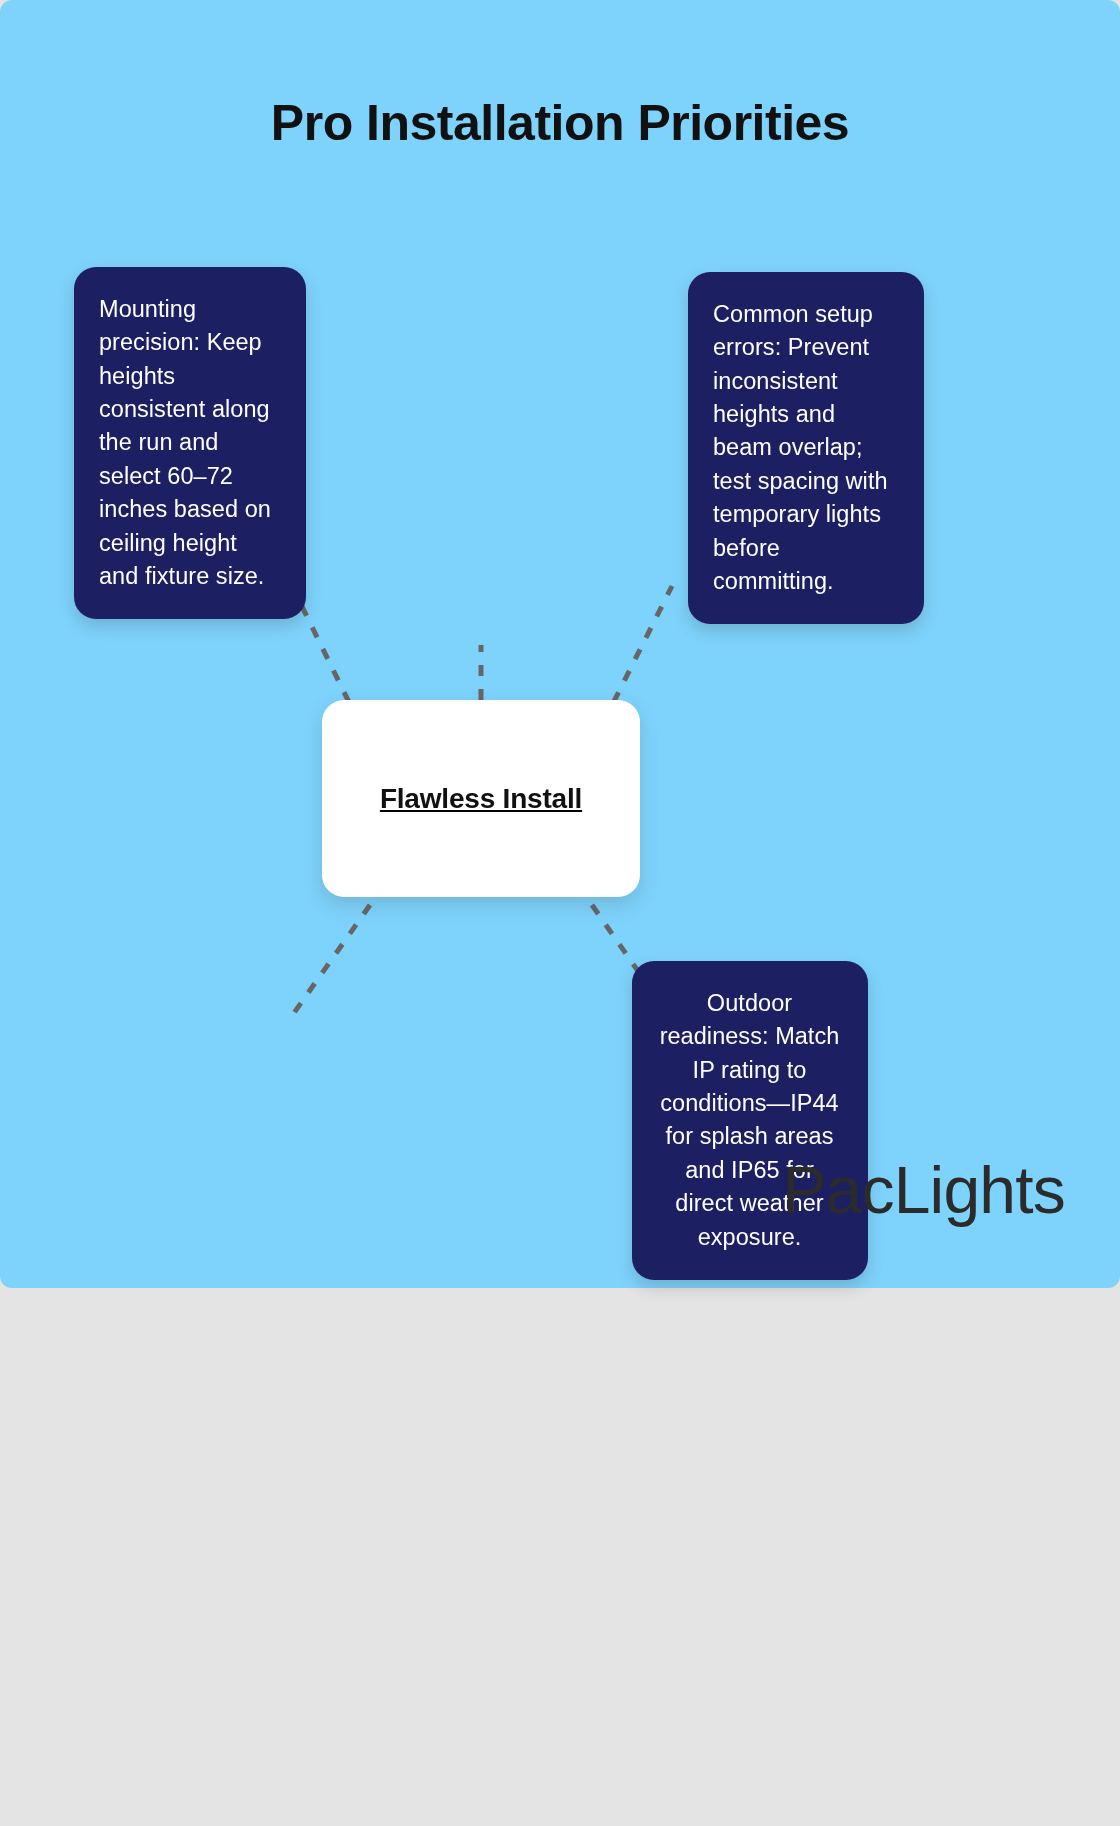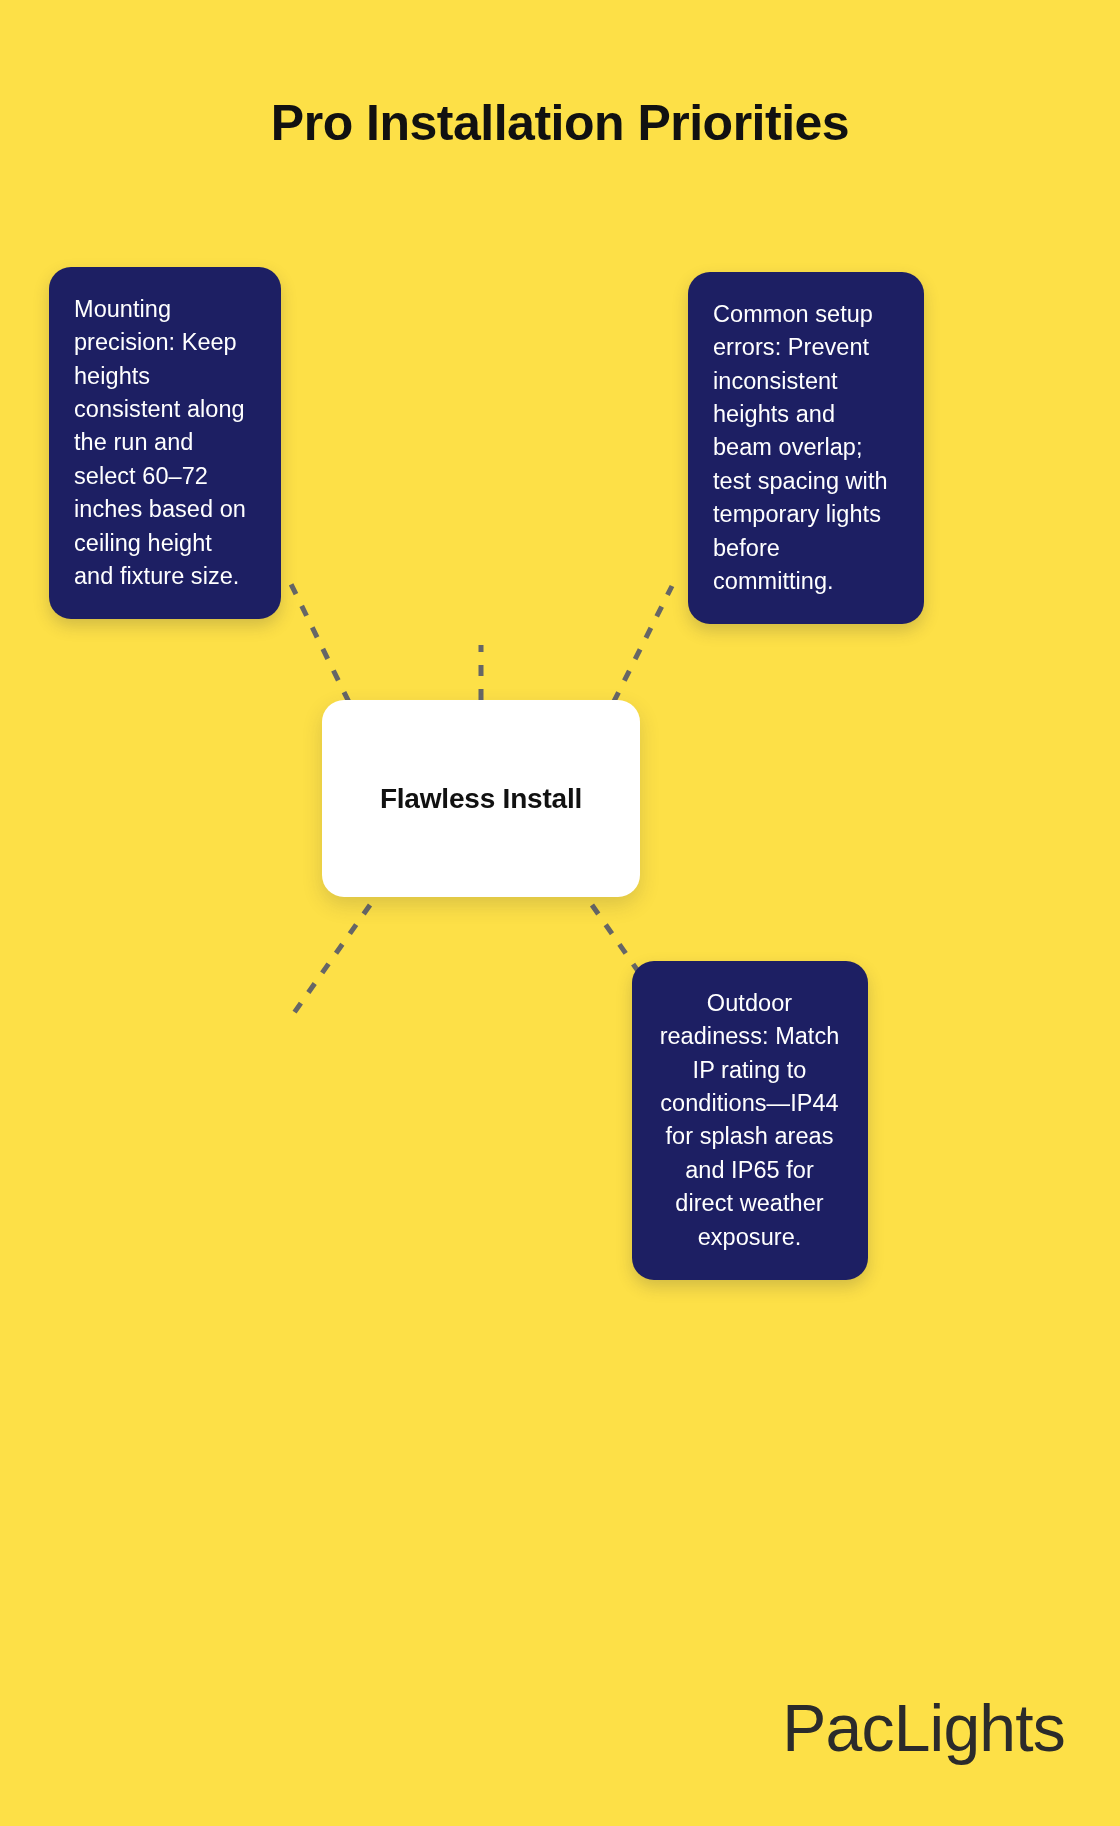"Pro Installation Priorities" #stage { background: #fde047 -> #7dd3fc; border-radius: none -> 12px; height: 1826px -> 1288px }
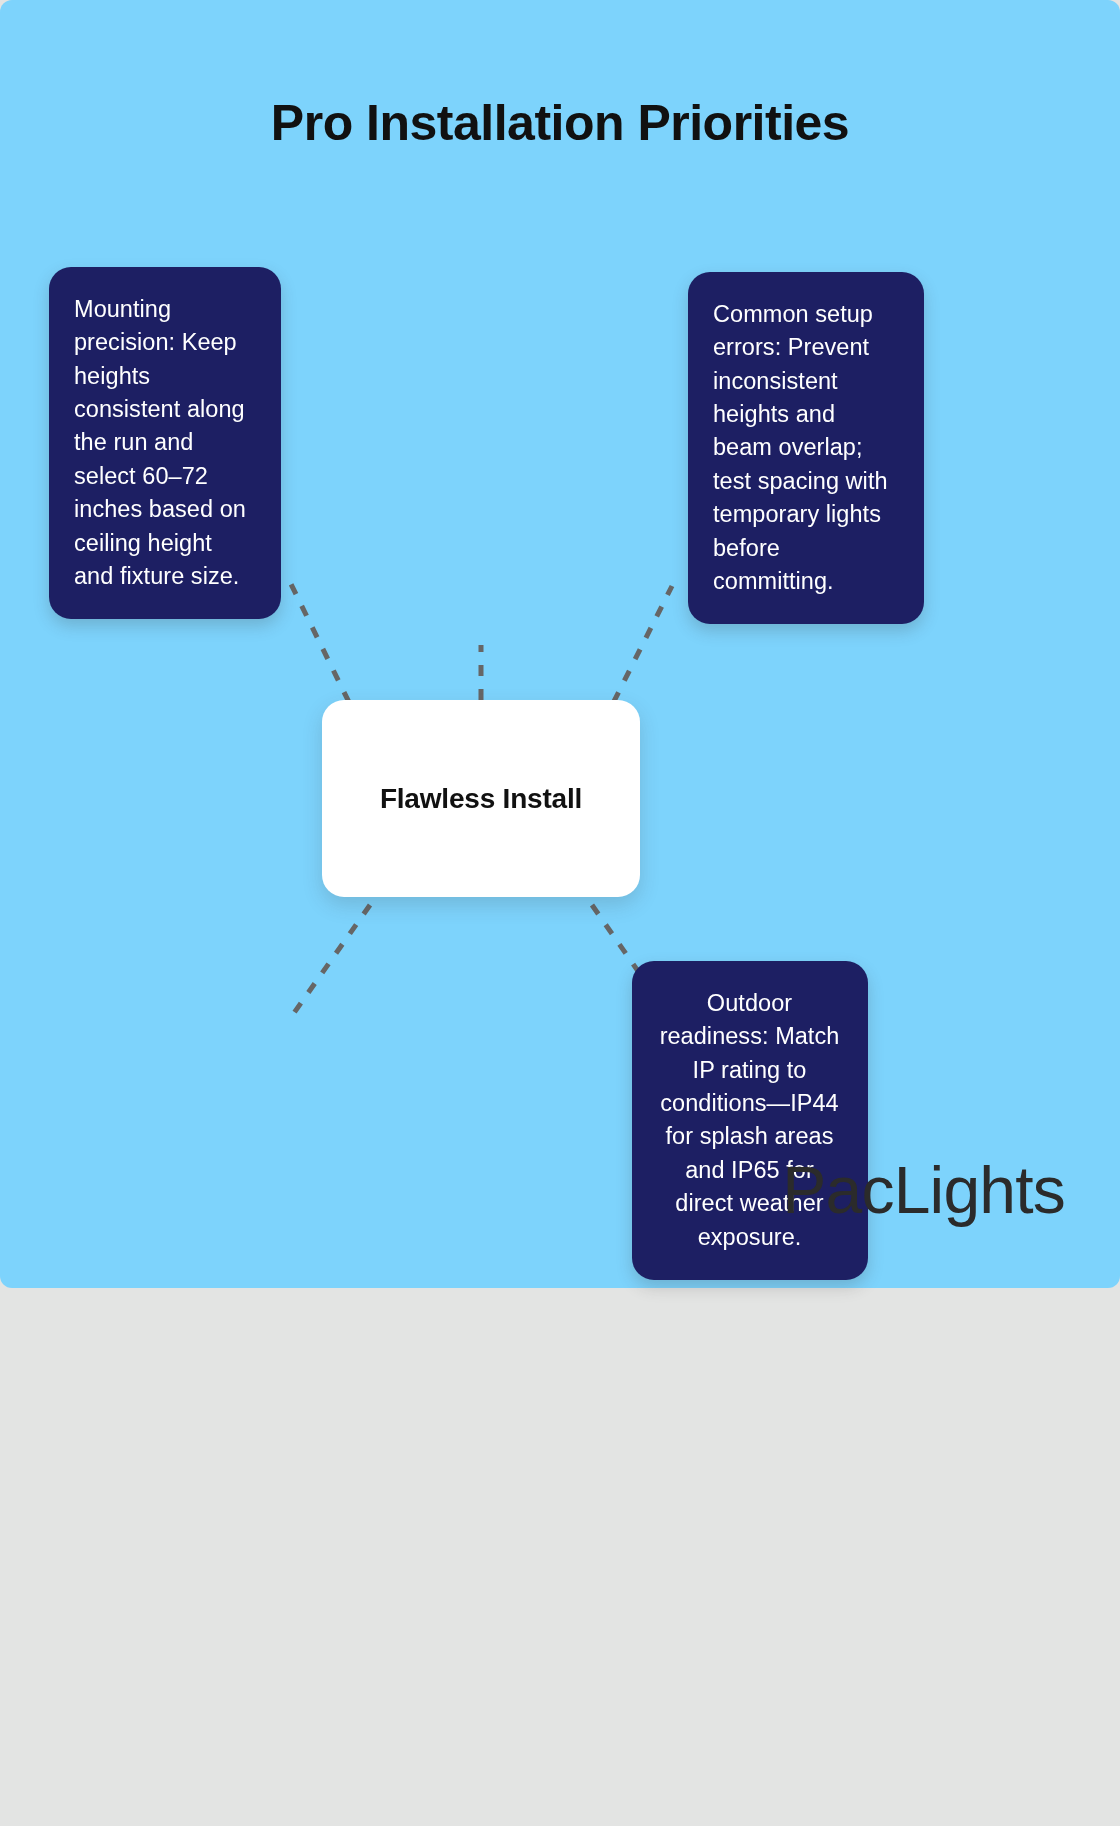"Mounting precision: Keep heights" #card-1 { left: 49px -> 74px }
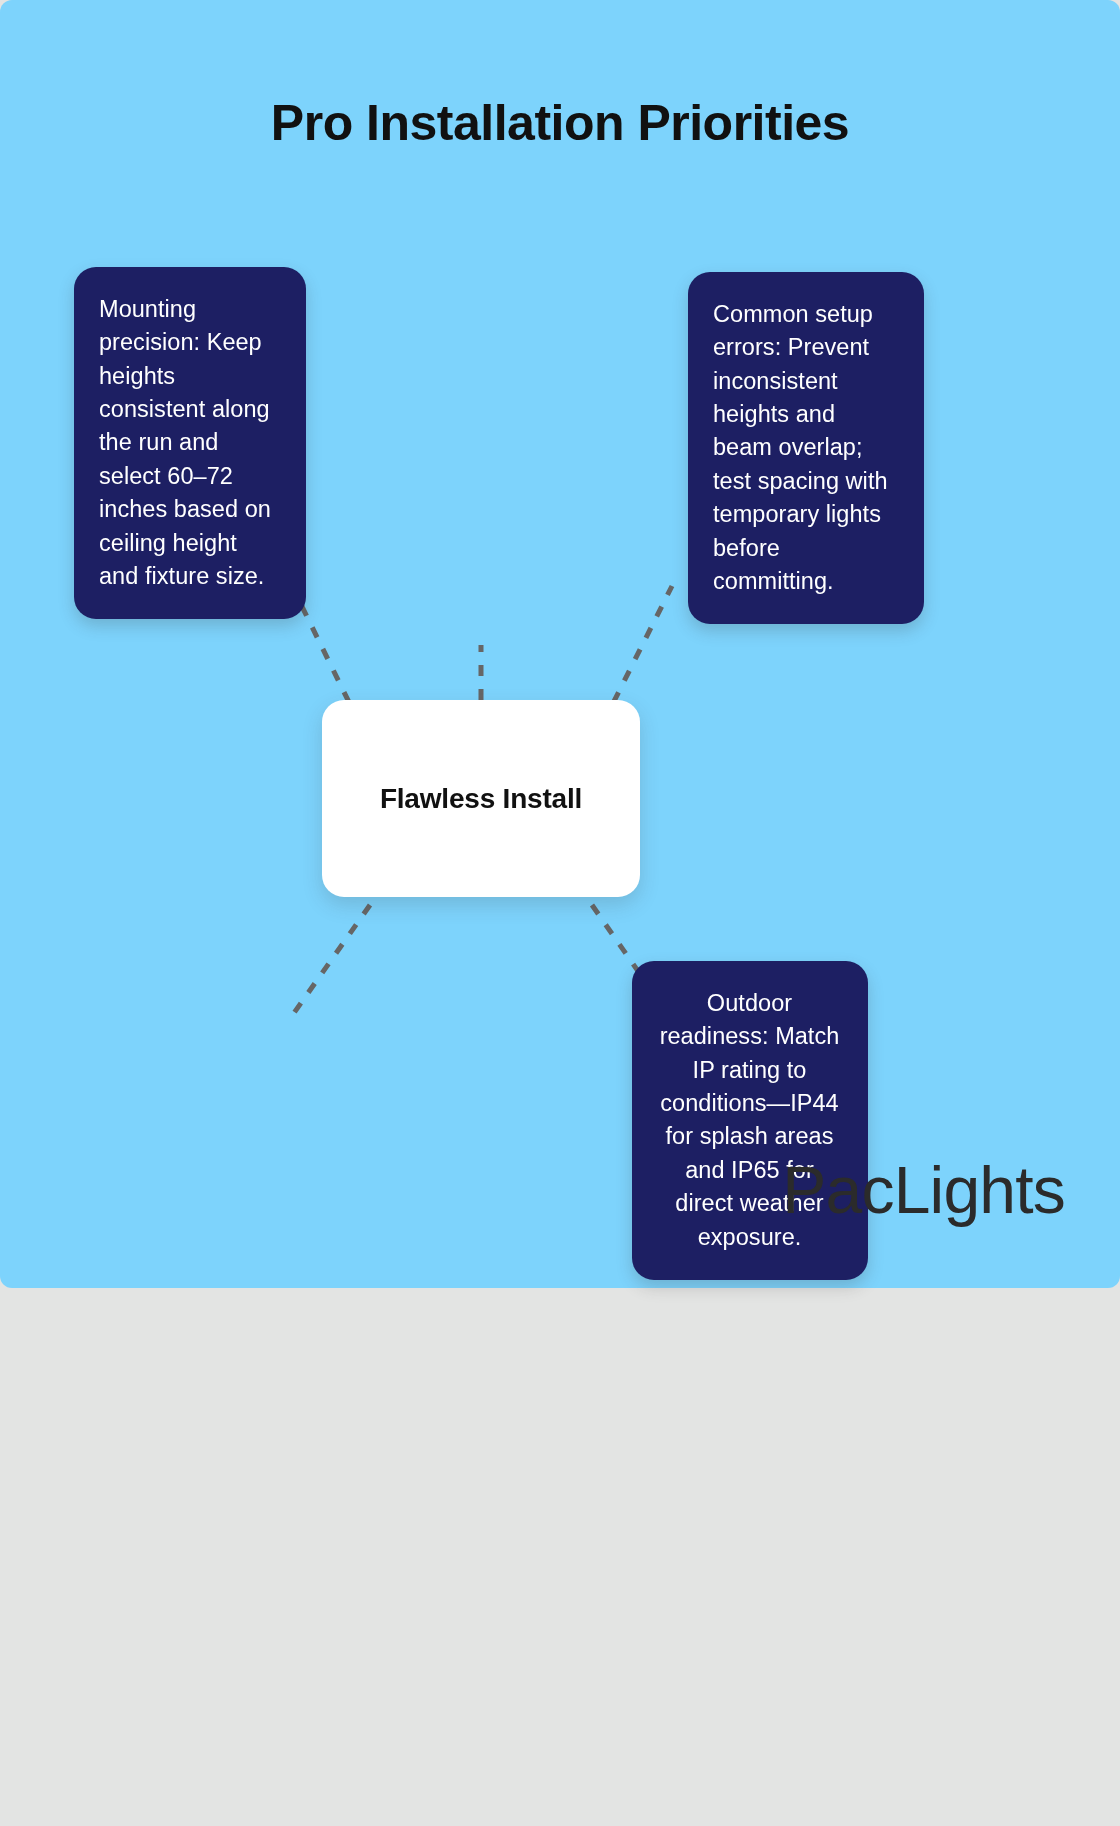"Flawless Install" #center-node { text-decoration: none -> underline }
